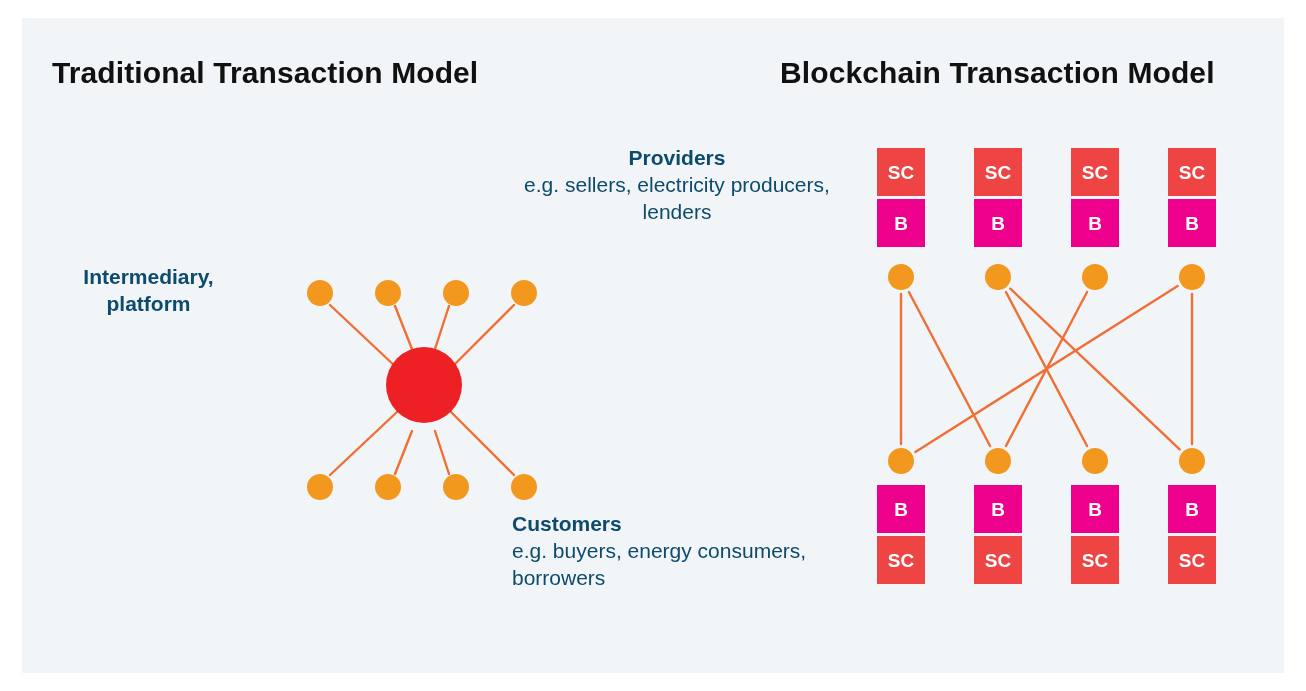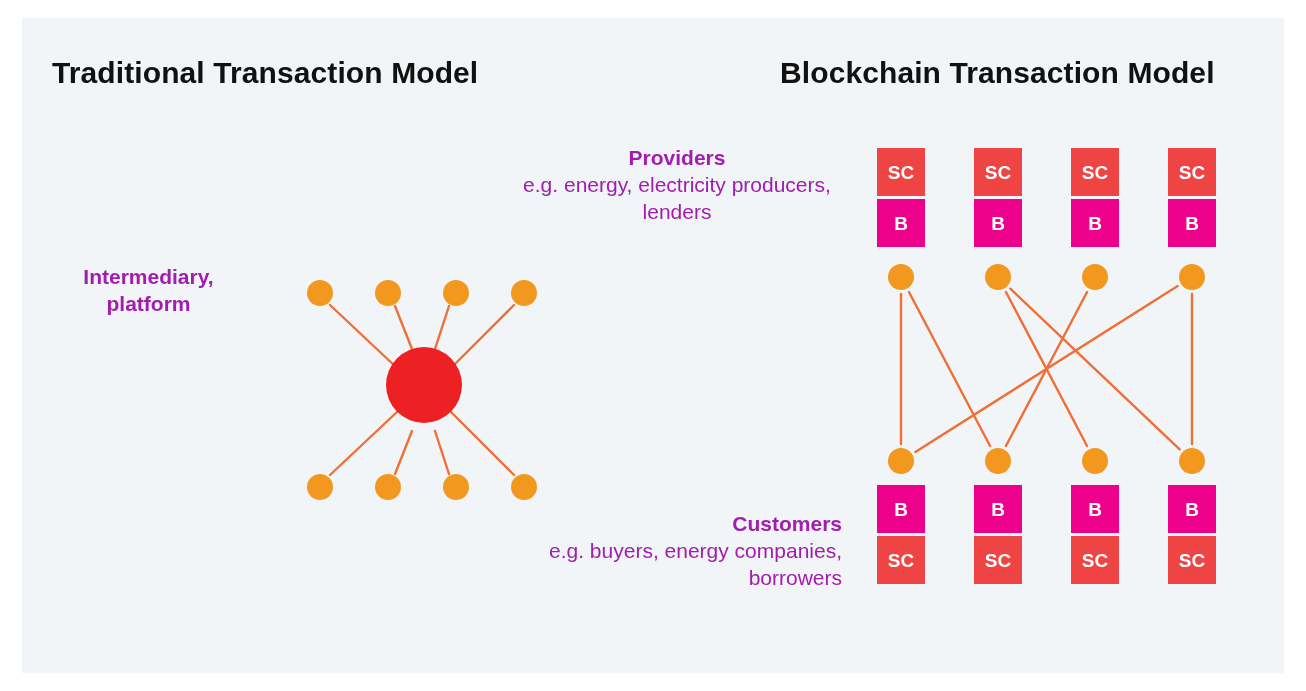"Providers" .text-block { color: #a21caf -> #0c4a6e }
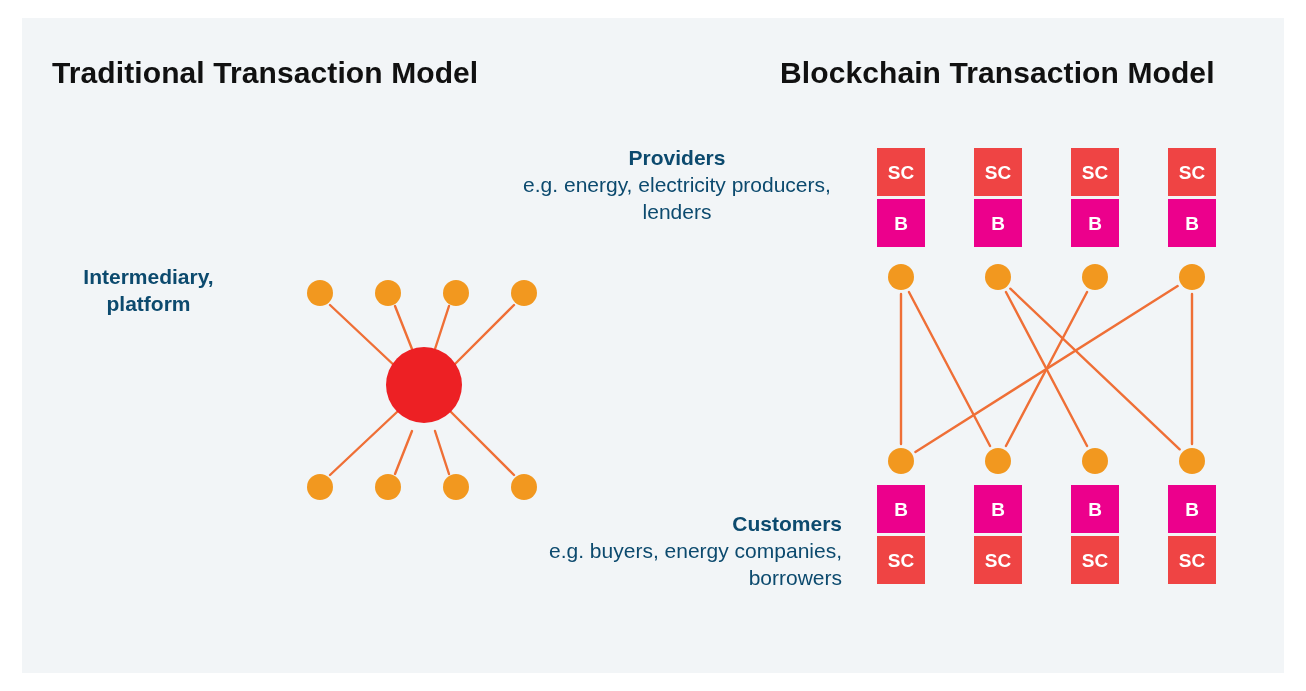"e.g. energy, electricity producers," span.sub { text: energy -> sellers }
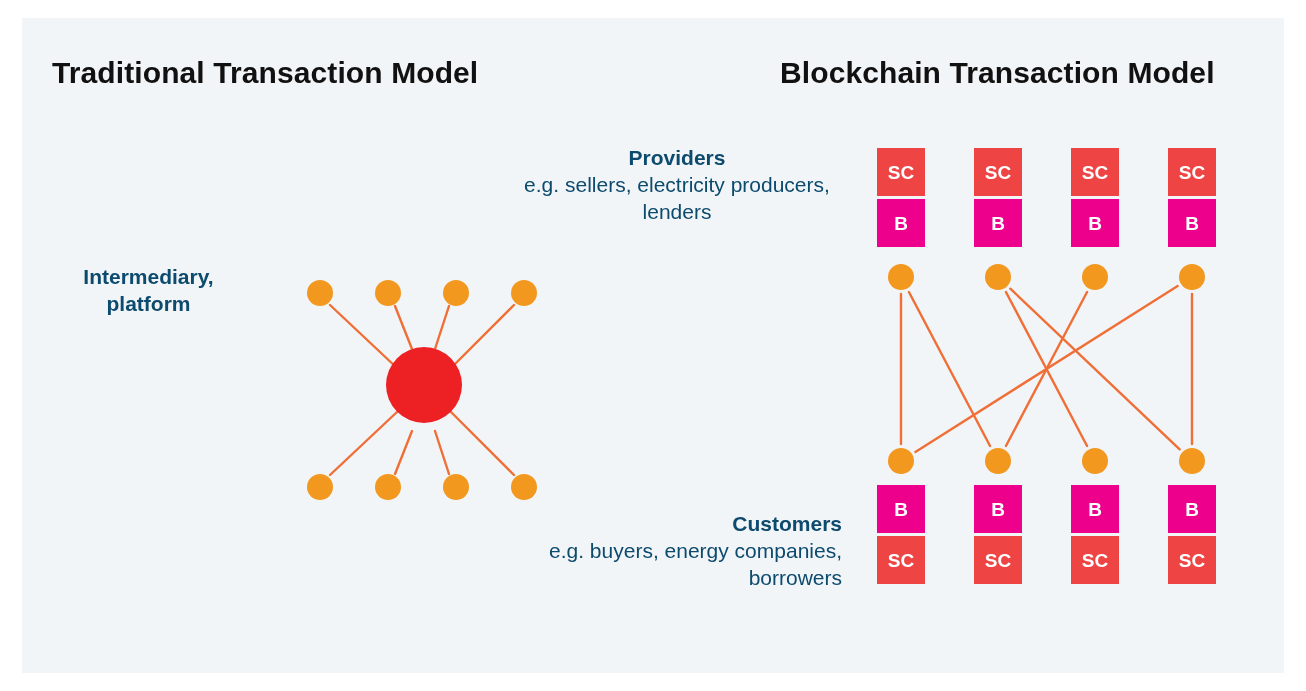"Customers" #label-customers { text-align: right -> left }
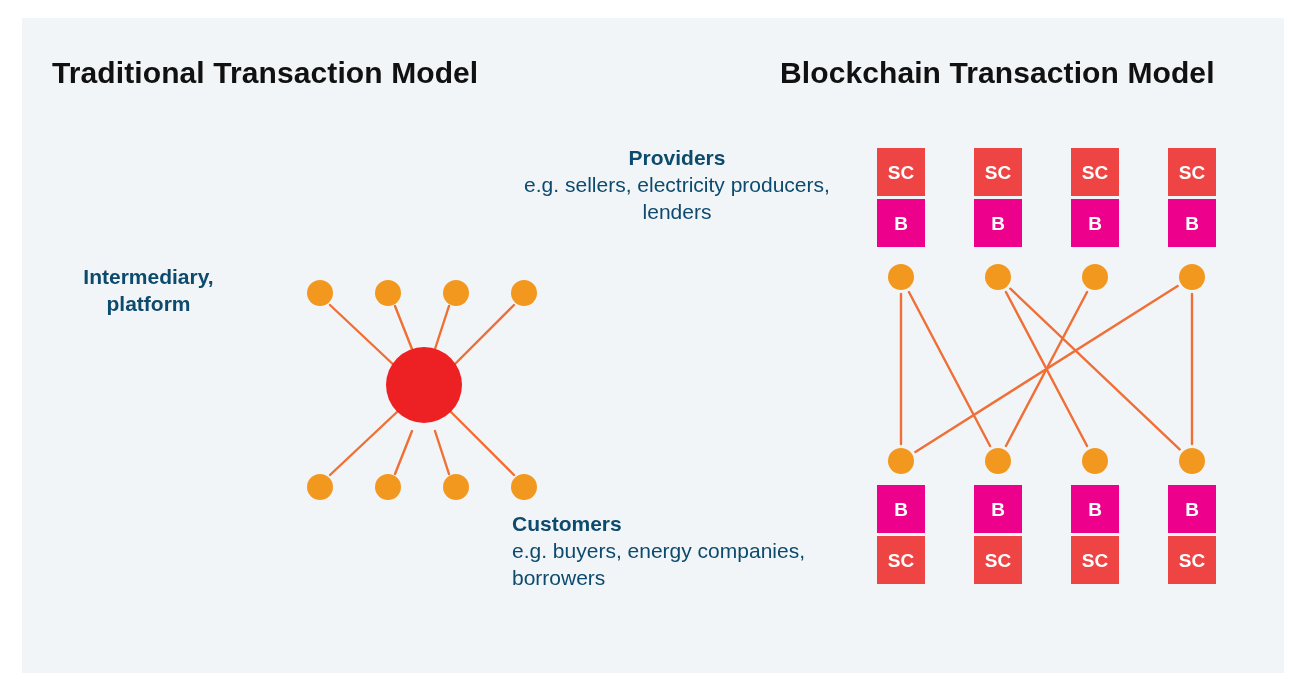"e.g. buyers, energy companies, borrowers" span.sub { text: companies -> consumers }
